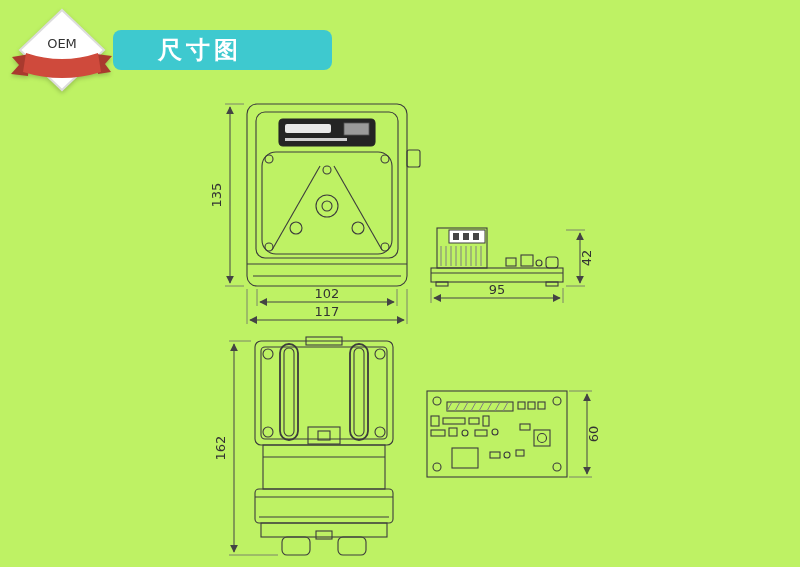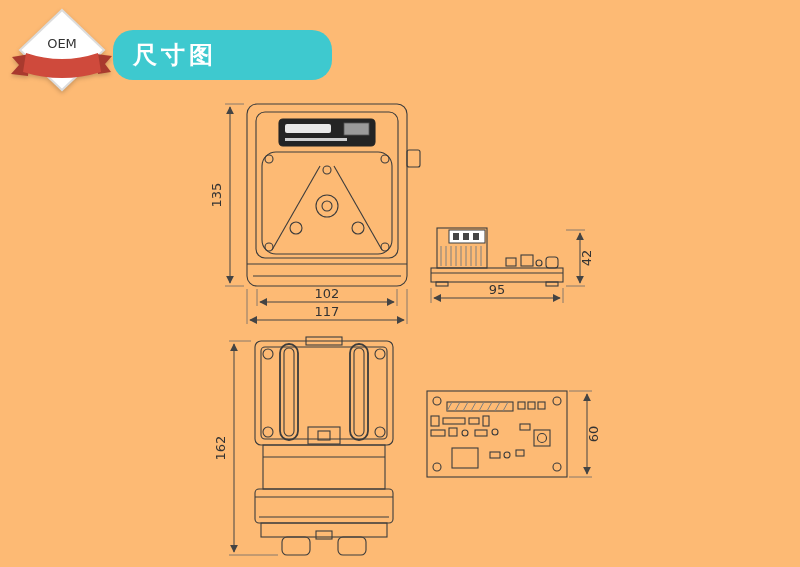"OEM" .page { background: #fdba74 -> #bef264 }
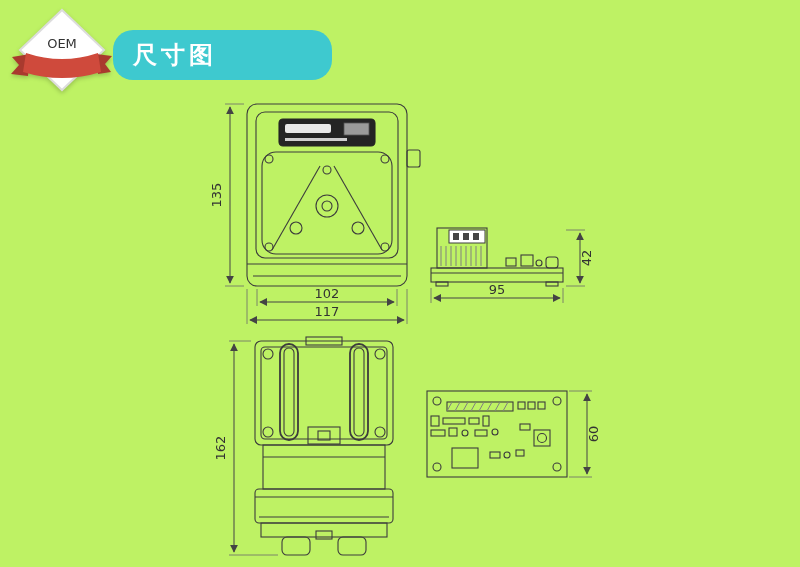"尺寸图" .title-bar { border-radius: 20px -> 8px; height: 50px -> 40px; padding-left: 20px -> 45px }
